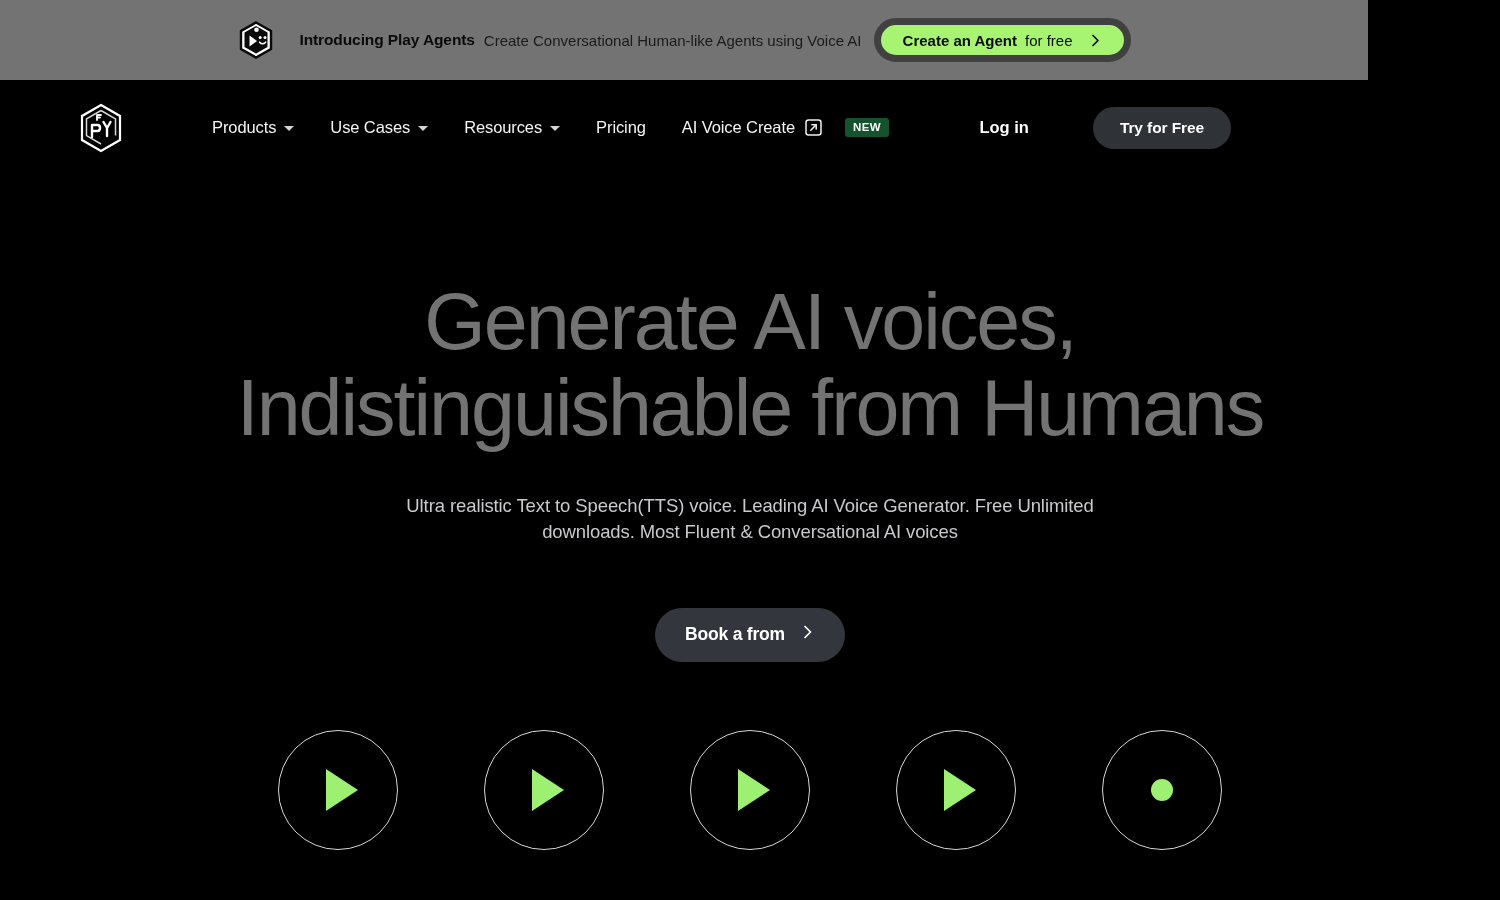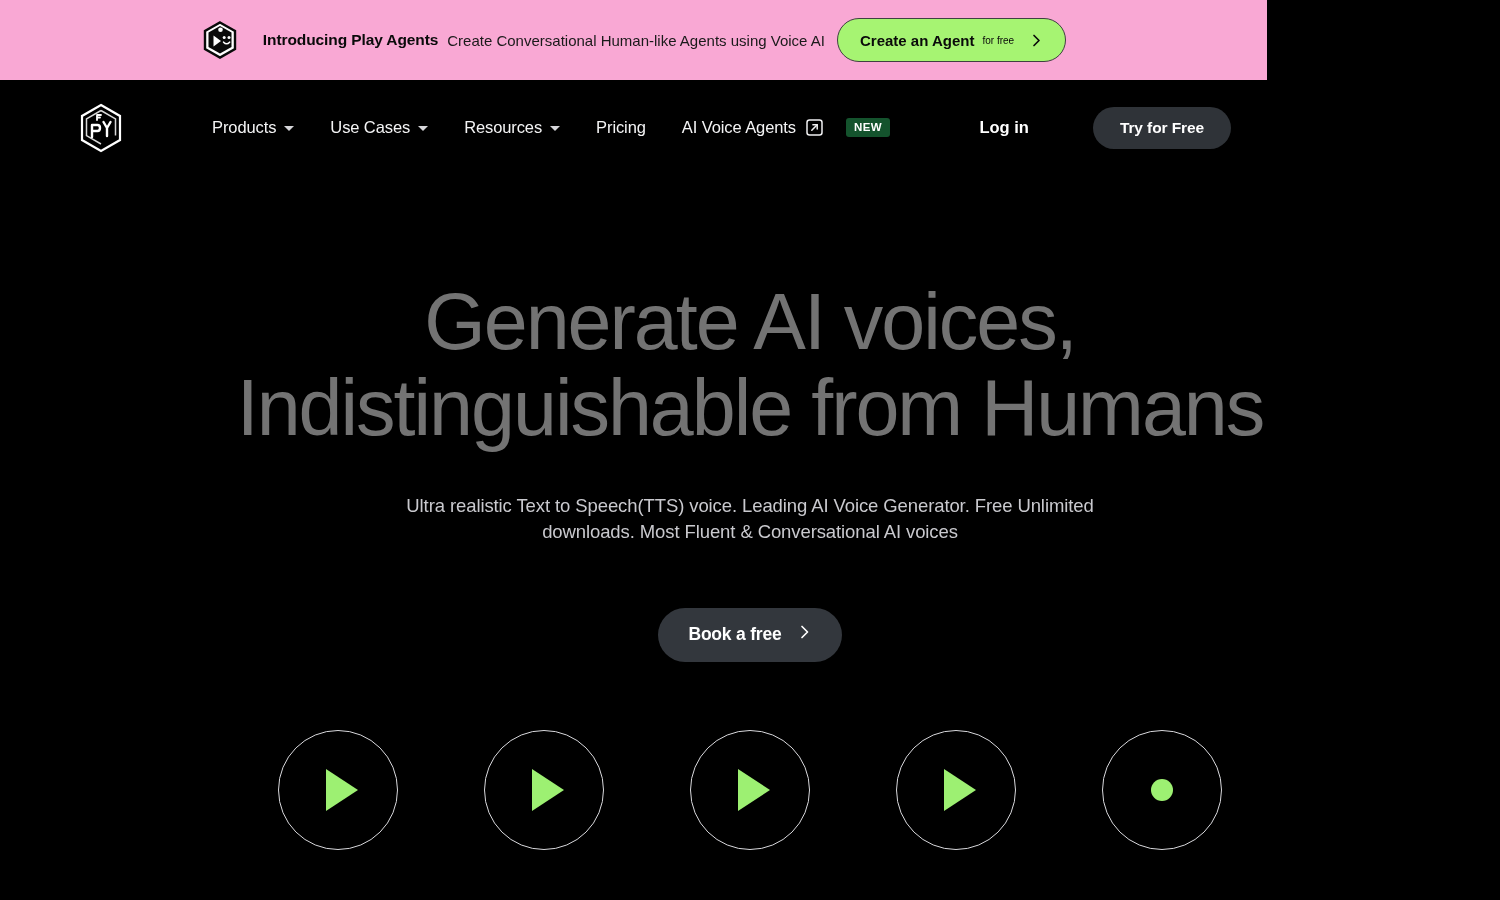"Introducing Play Agents" .promo-banner { background: #f9a8d4 -> #737373; width: 1267px -> 1368px }
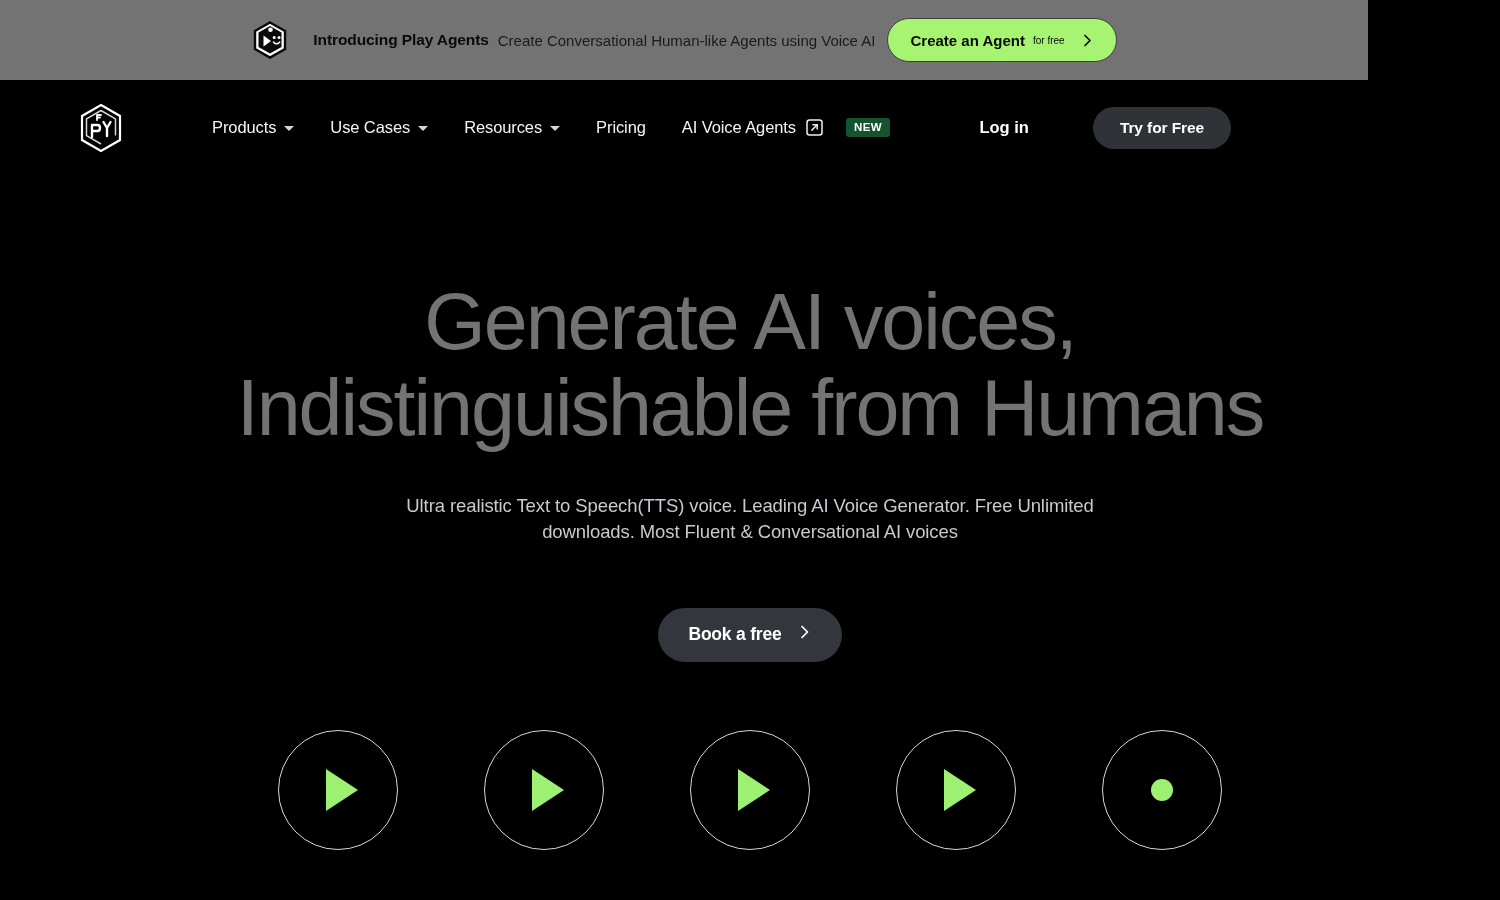"Create an Agent" .promo-cta { border: 1px solid #404040 -> 7px solid #404040 }
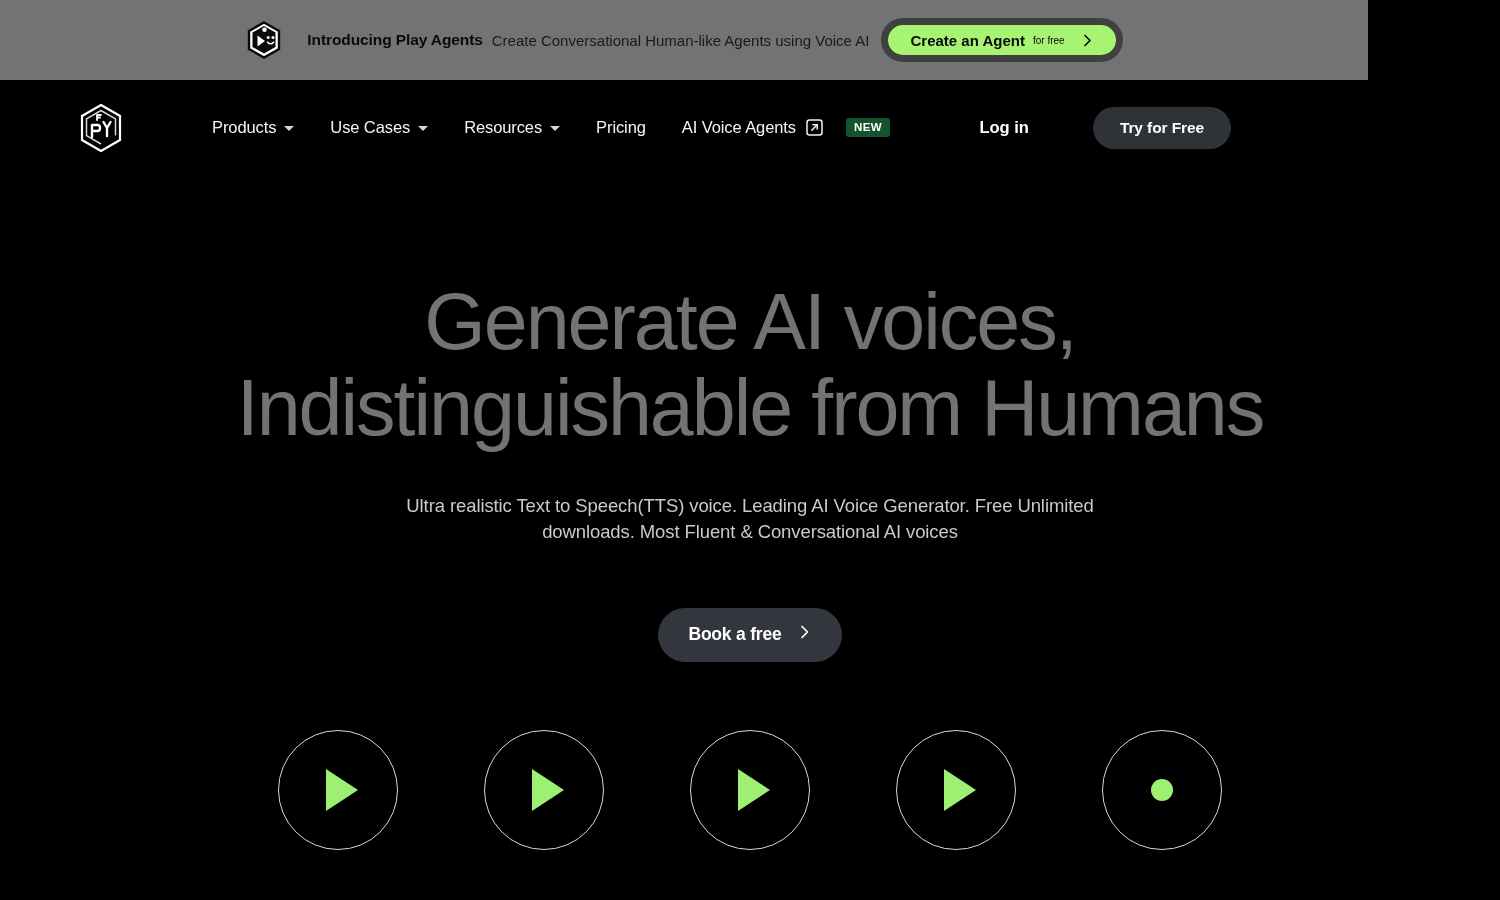"for free" .promo-cta-light { font-size: 10px -> 15px }
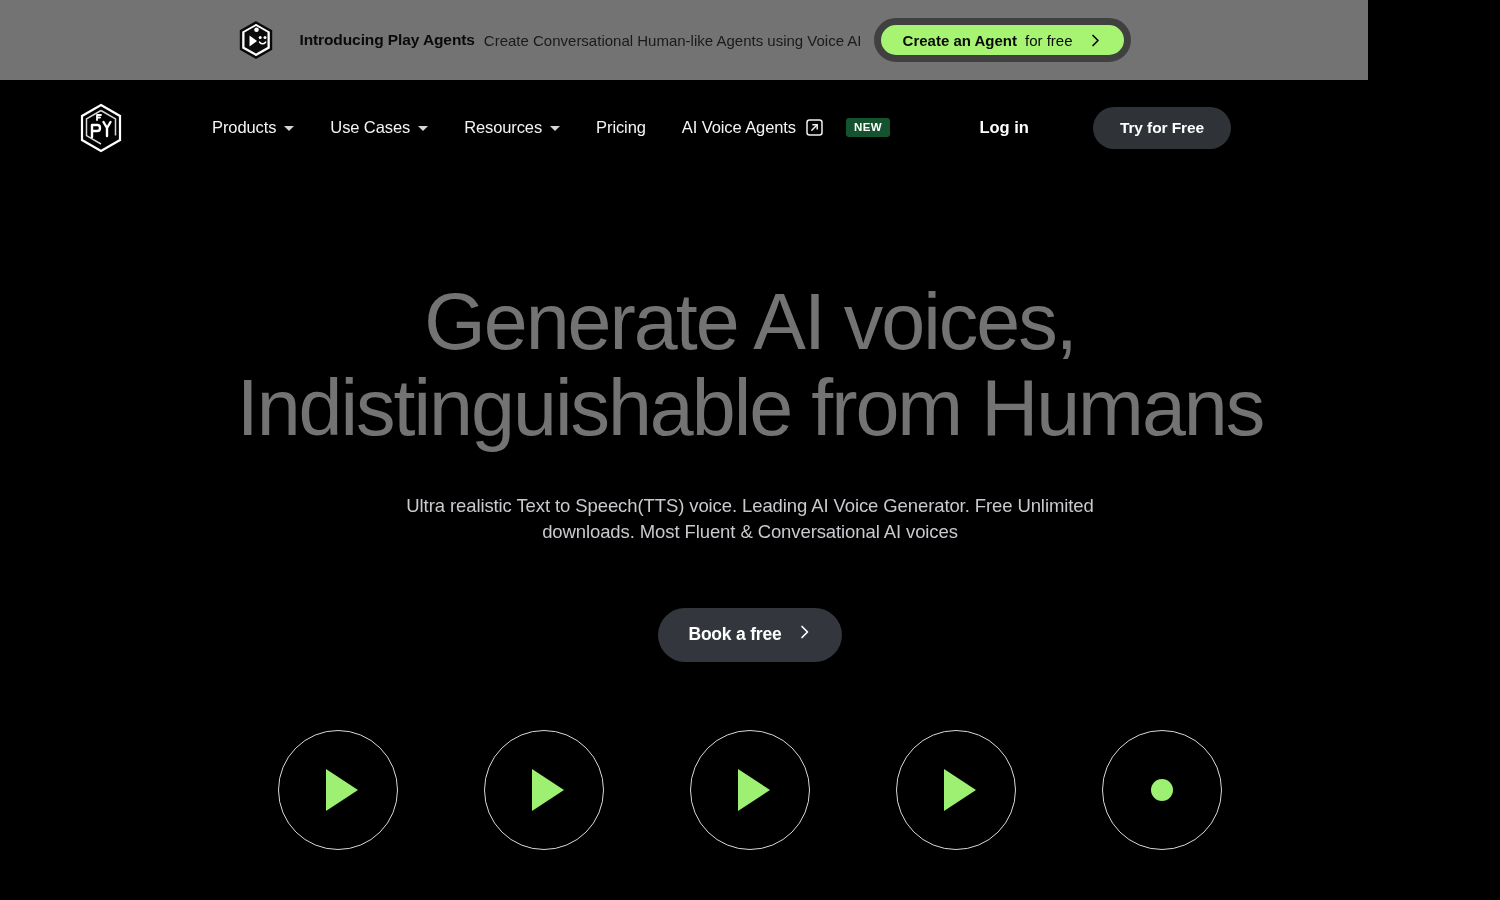"AI Voice Agents" span.nav-label { text: Agents -> Create }
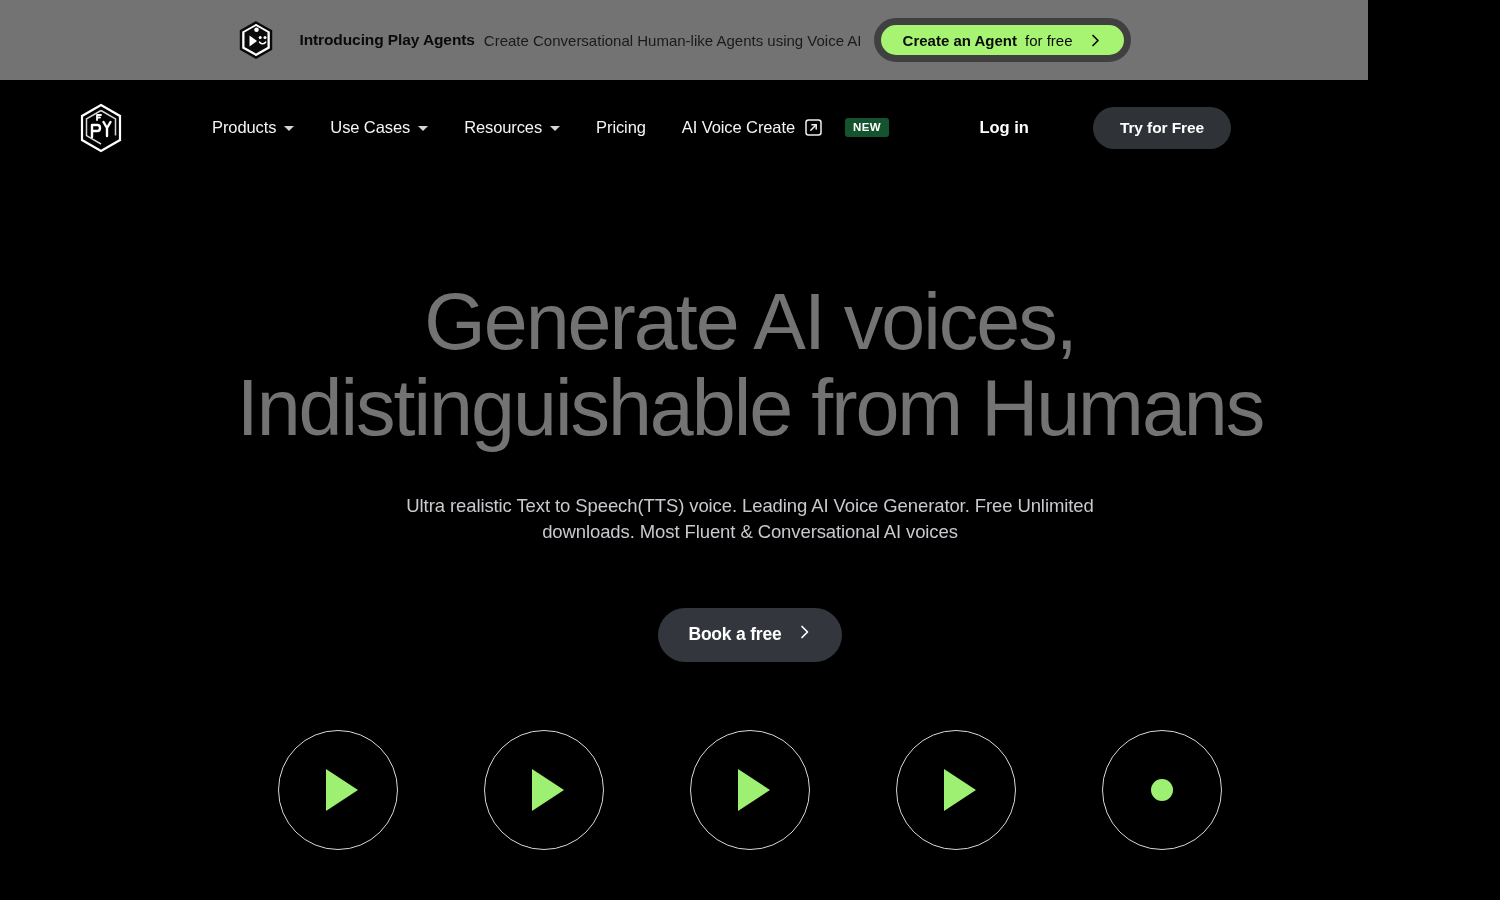"Book a free" span { text: free -> from }
